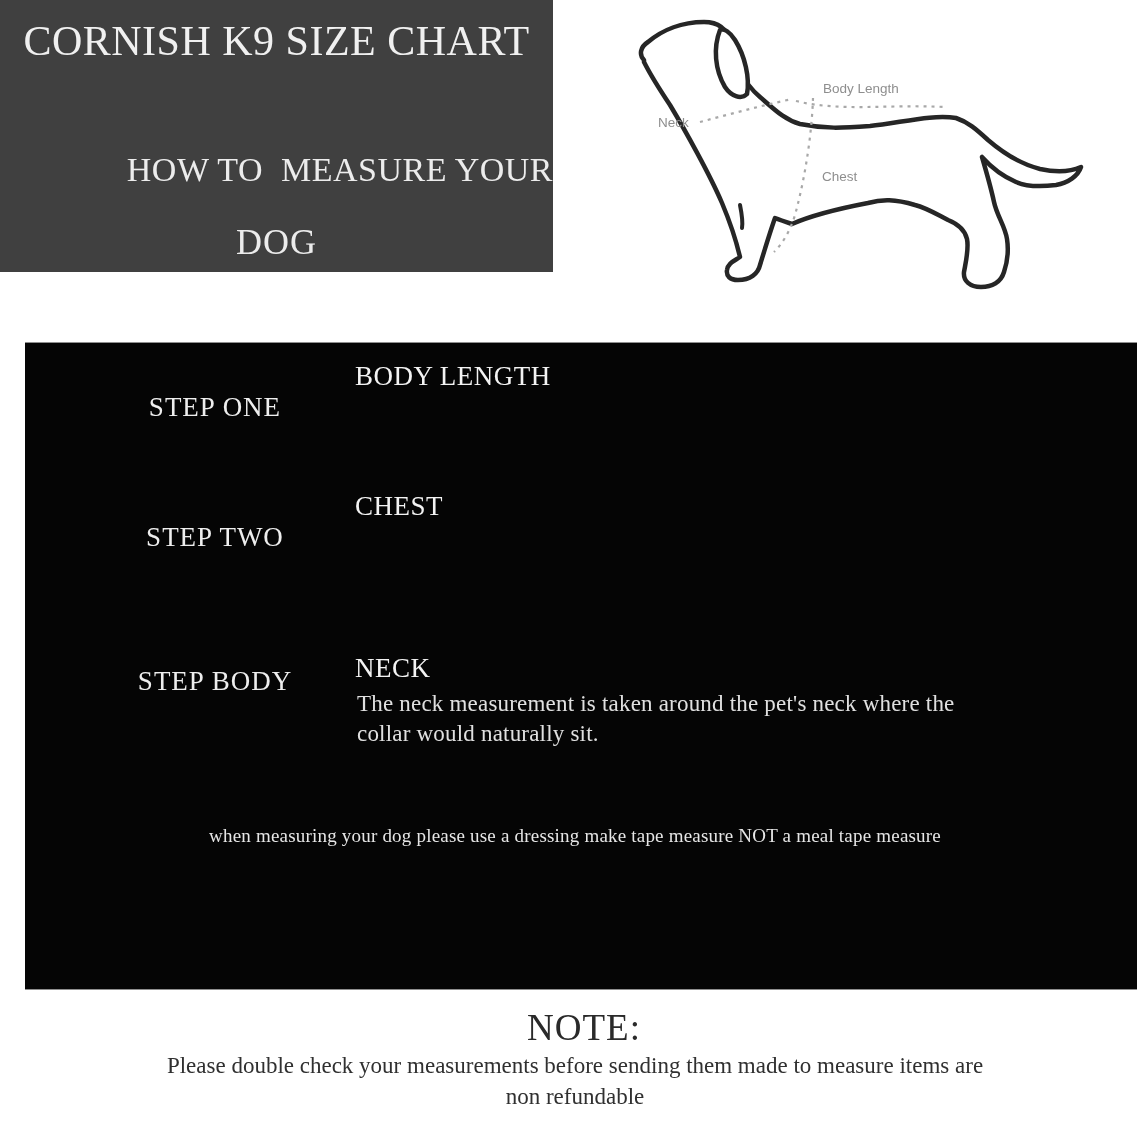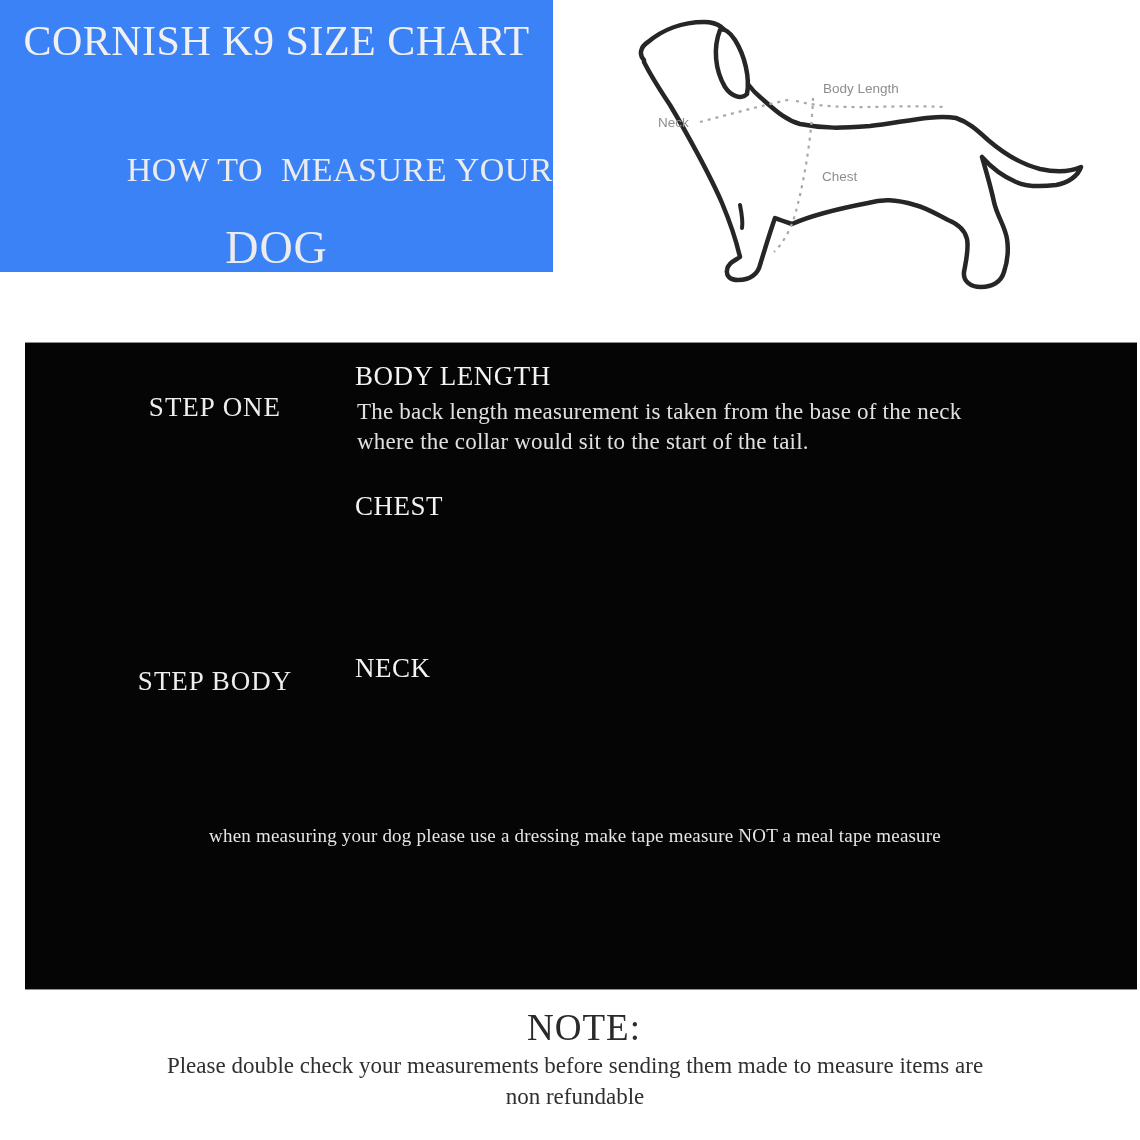"CORNISH K9 SIZE CHART" .header-box { background: #3b82f6 -> #404040 }
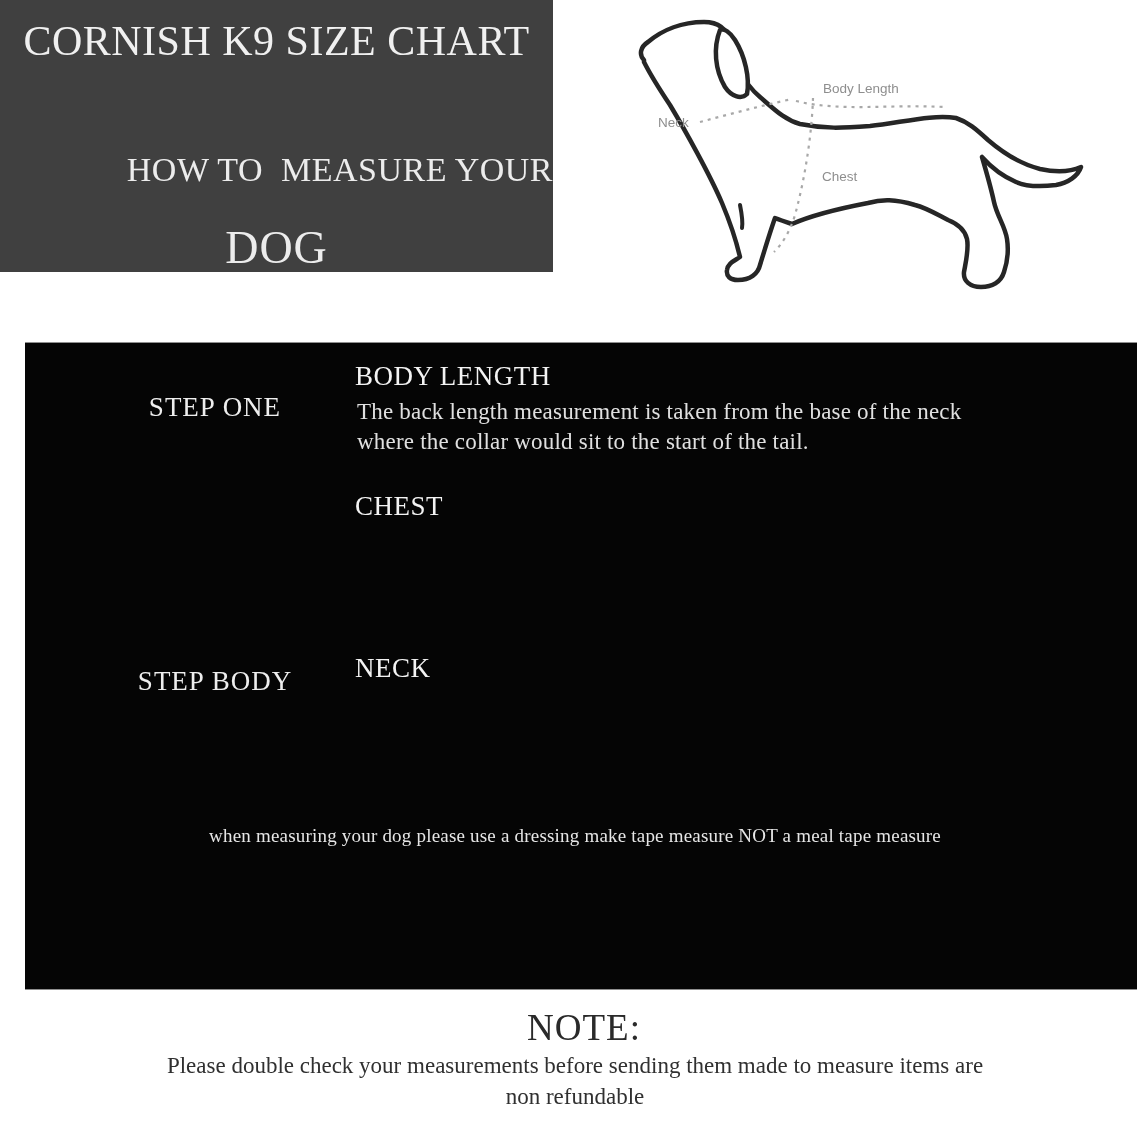"DOG" .subtitle-2 { font-size: 46px -> 36px }
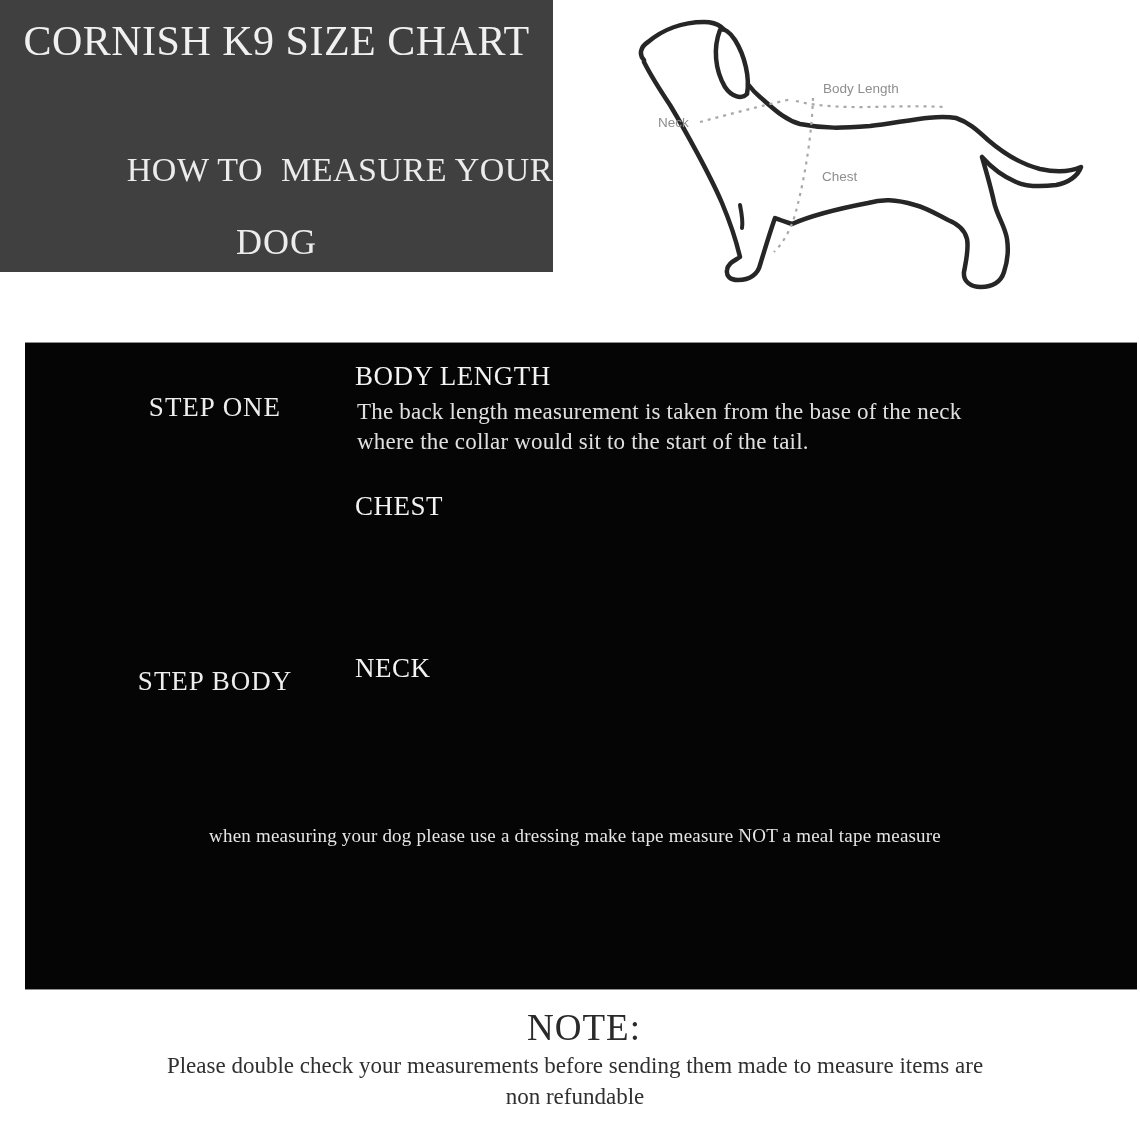"The back length measurement is" div.abs { html: <div>The back length measurement is taken from the base of the neck where the collar would sit to the start of the tail.</div> -> none }
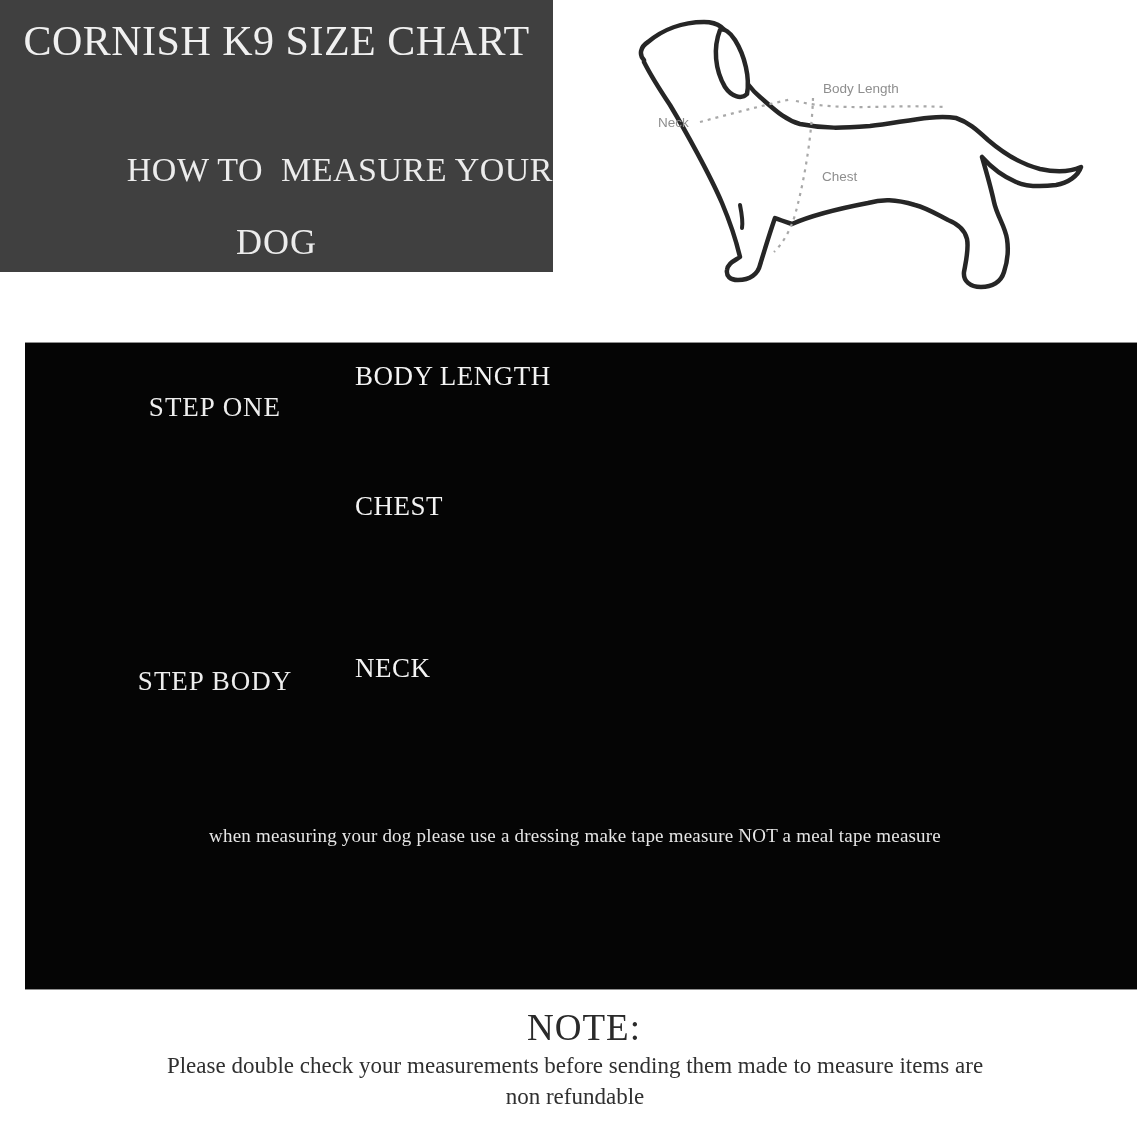"STEP TWO" div.abs { html: none -> <div>STEP TWO</div> }
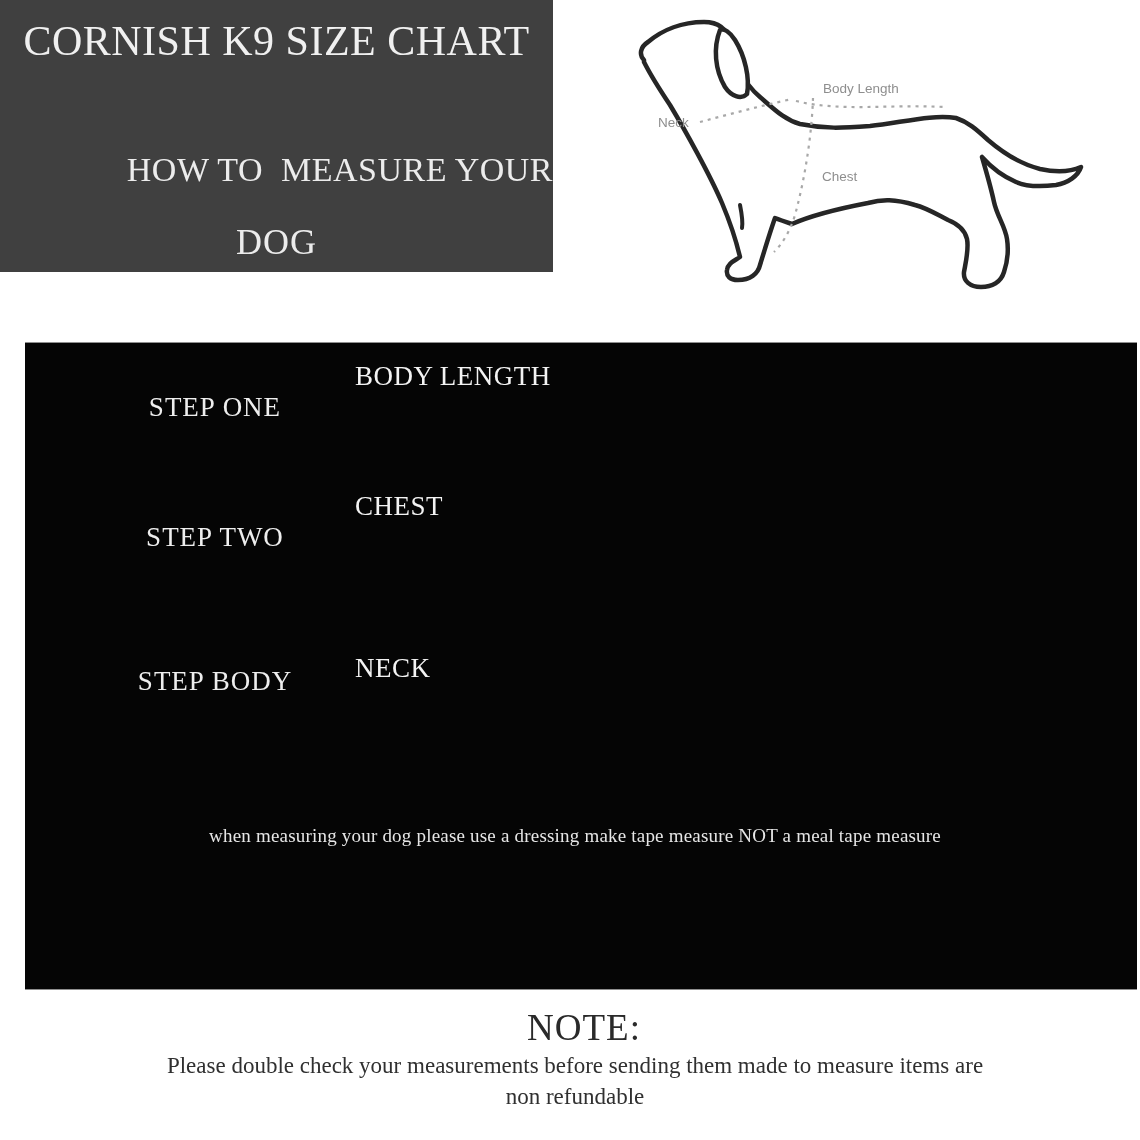"The neck measurement is taken" div.abs { html: none -> <div>The neck measurement is taken around the pet's neck where the collar would naturally sit.</div> }
